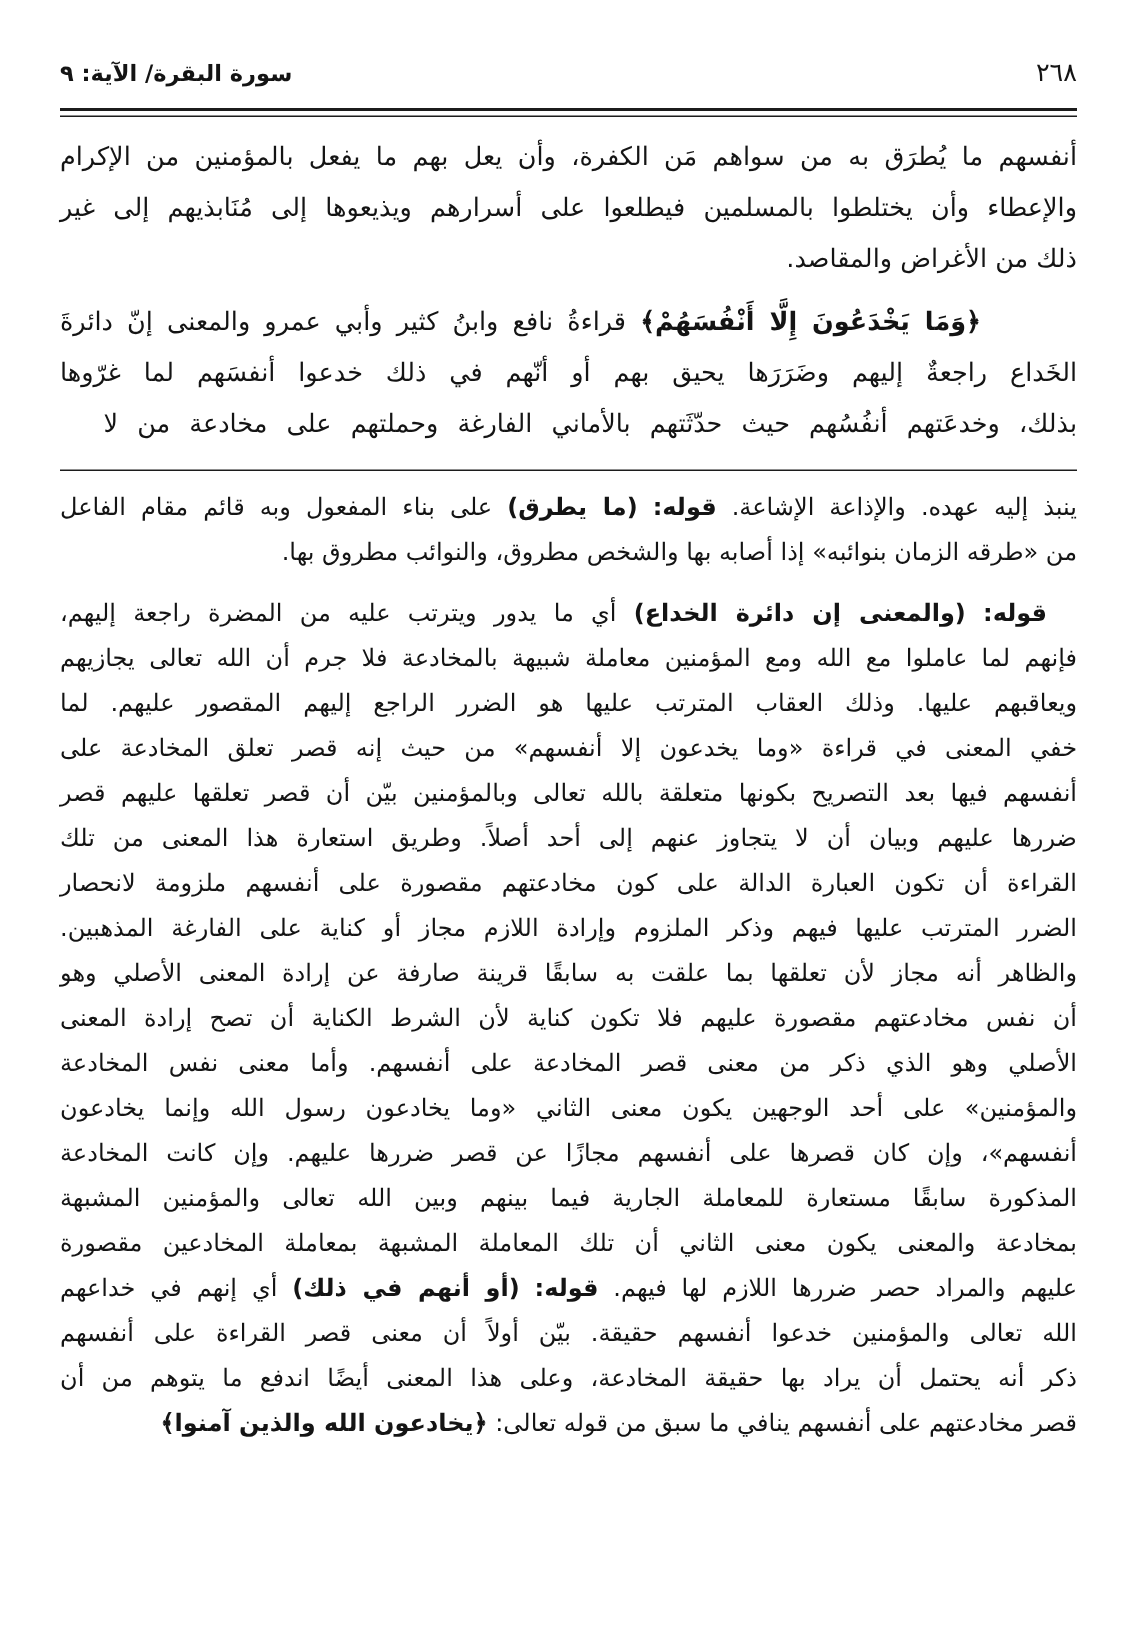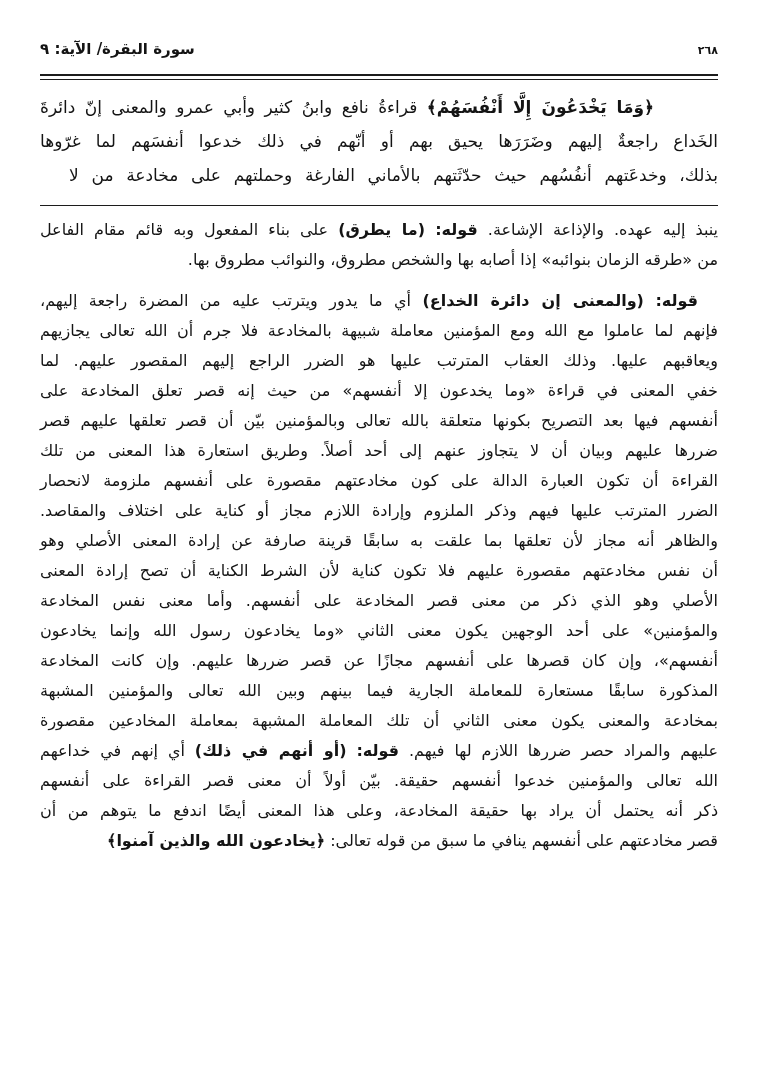"٢٦٨" .page-num { font-size: 11px -> 17px; font-weight: bold -> normal }
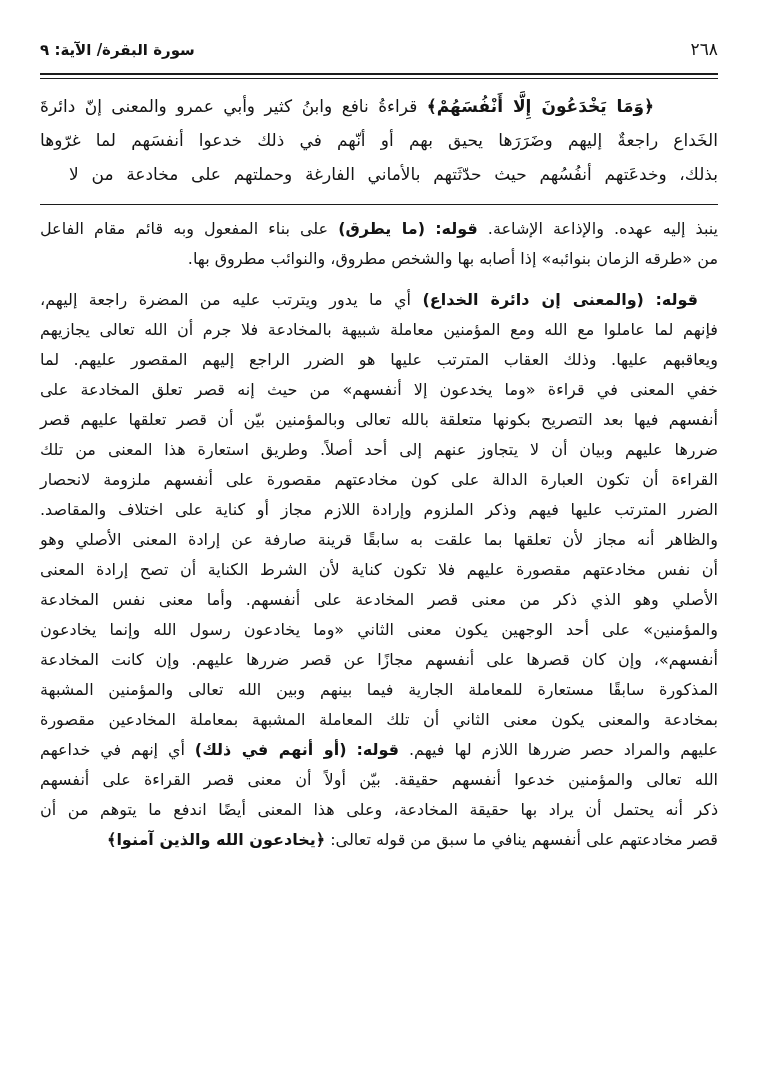"أنفسهم ما يُطرَق به من" div.para { html: none -> <div> <div>أنفسهم ما يُطرَق به من سواهم مَن الكفرة، وأن يعل بهم ما يفعل بالمؤمنين من الإكرام</div> <div>والإعطاء وأن يختلطوا بالمسلمين فيطلعوا على أسرارهم ويذيعوها إلى مُنَابذيهم إلى غير</div> <div>ذلك من الأغراض والمقاصد.</div> </div> }
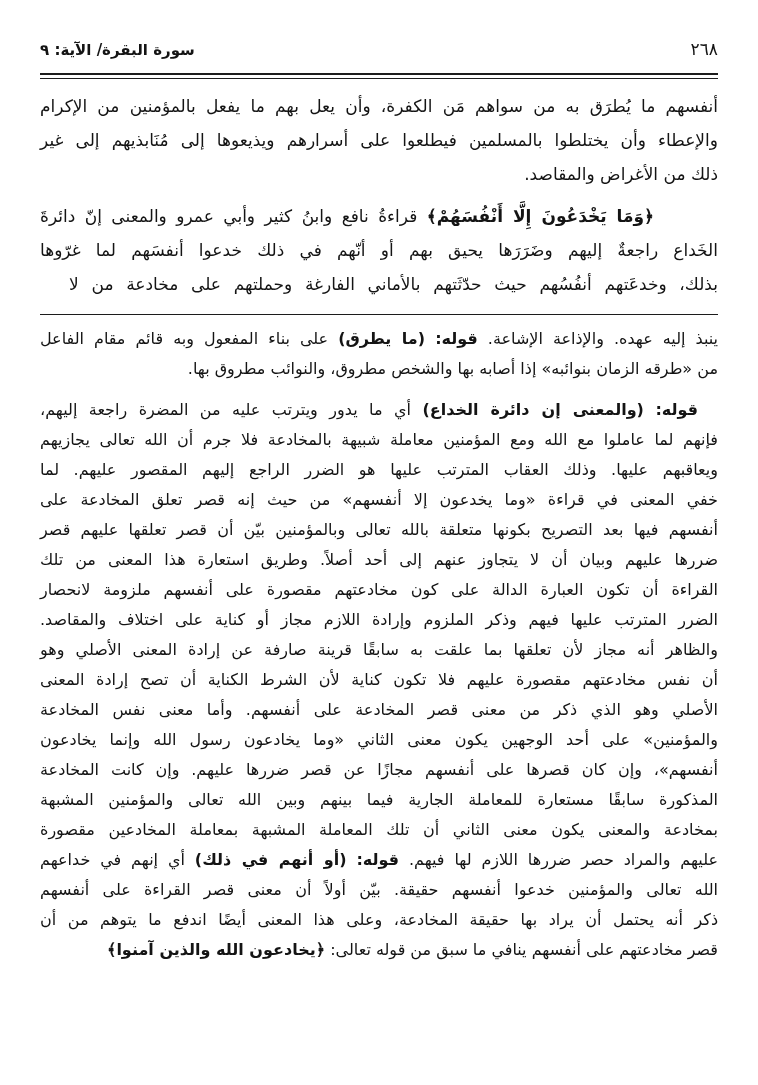"الضرر المترتب عليها فيهم وذكر" div.line { text: اختلاف والمقاصد -> الفارغة المذهبين }
